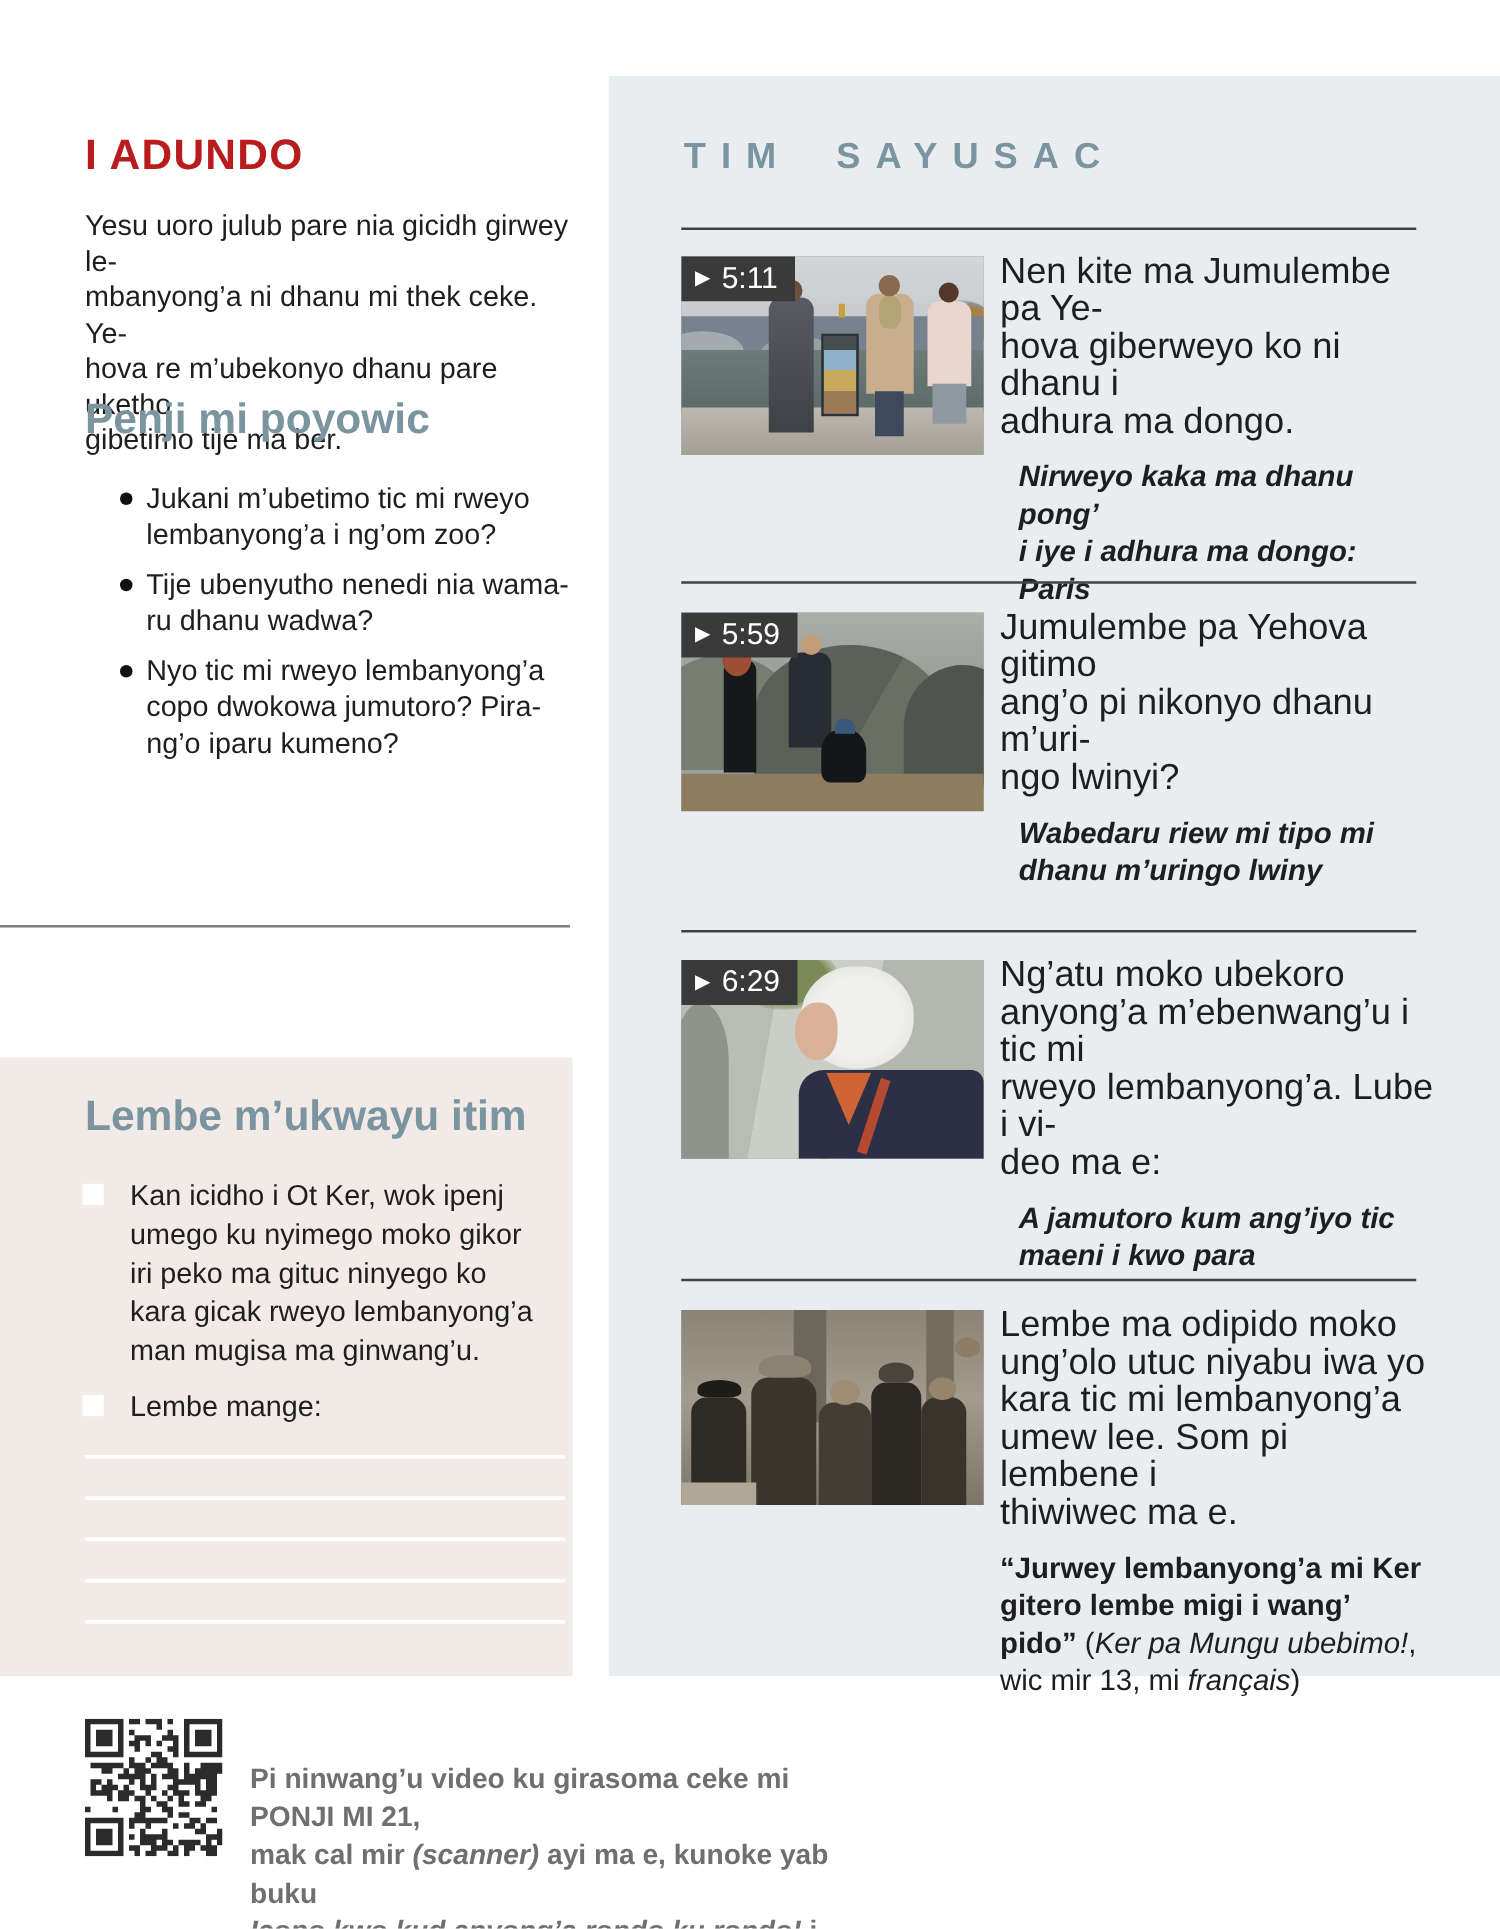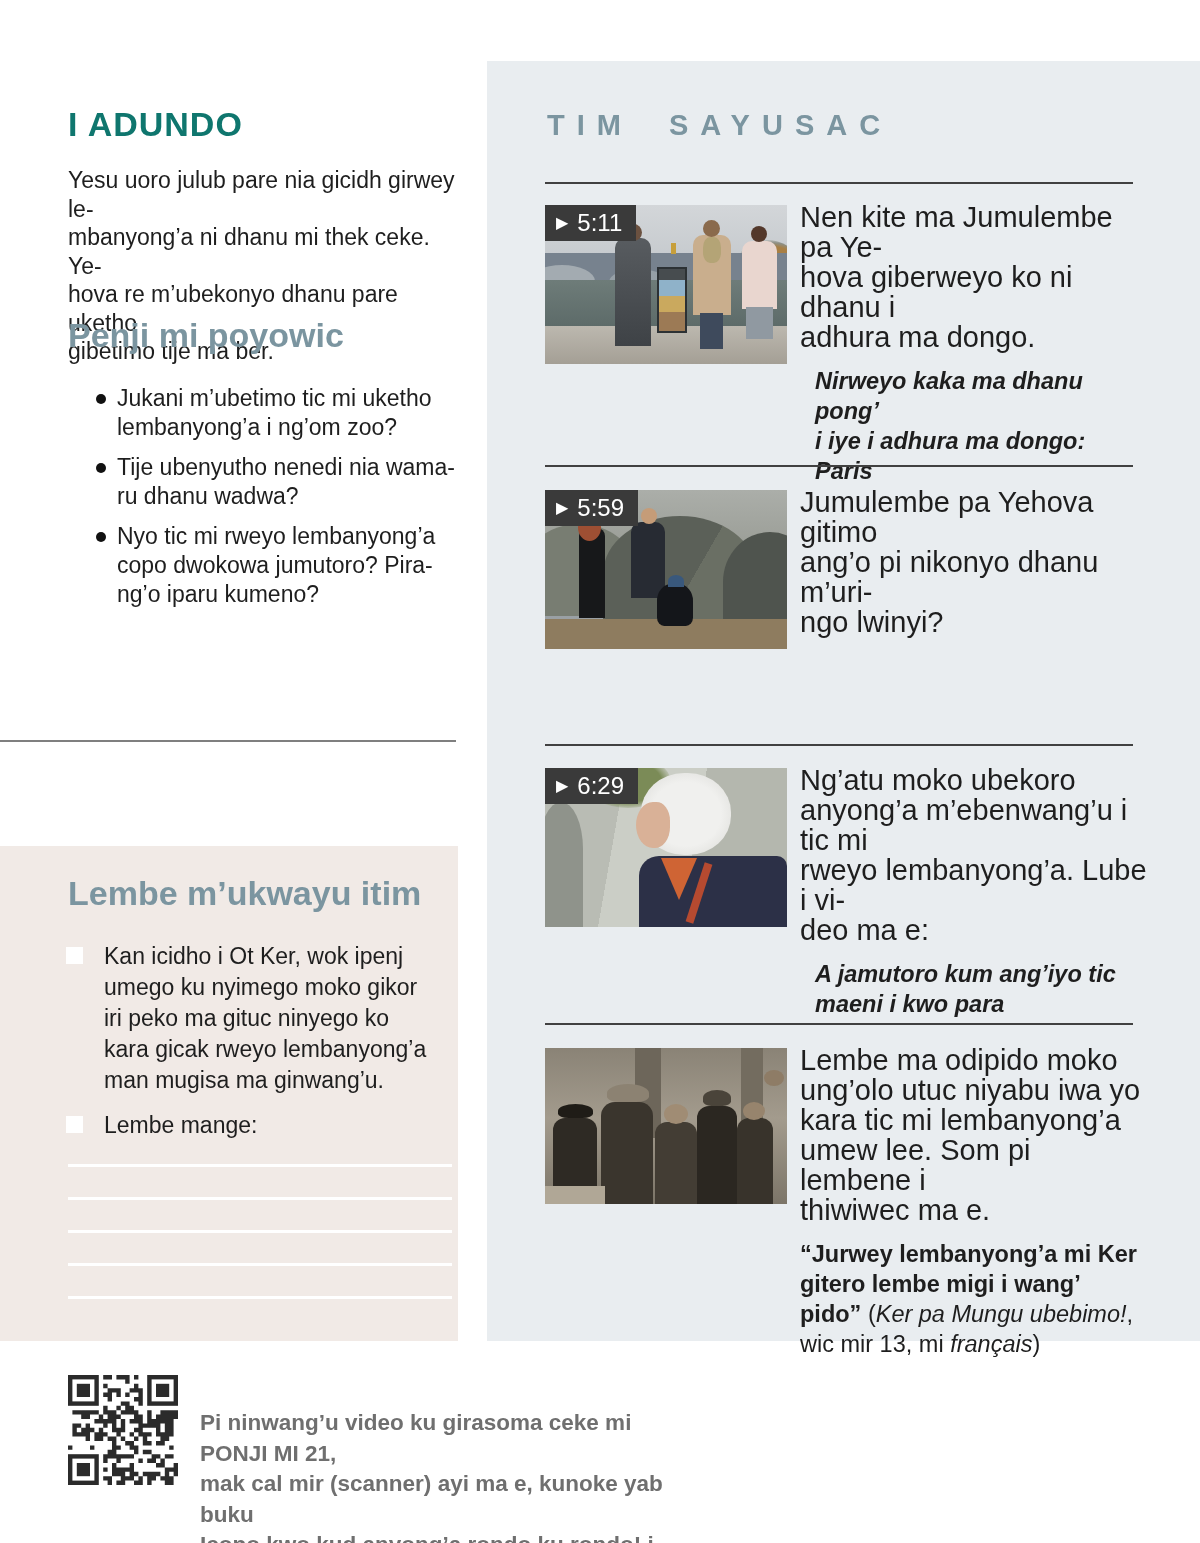"I ADUNDO" .h-coral { color: #0f766e -> #b91c1c }
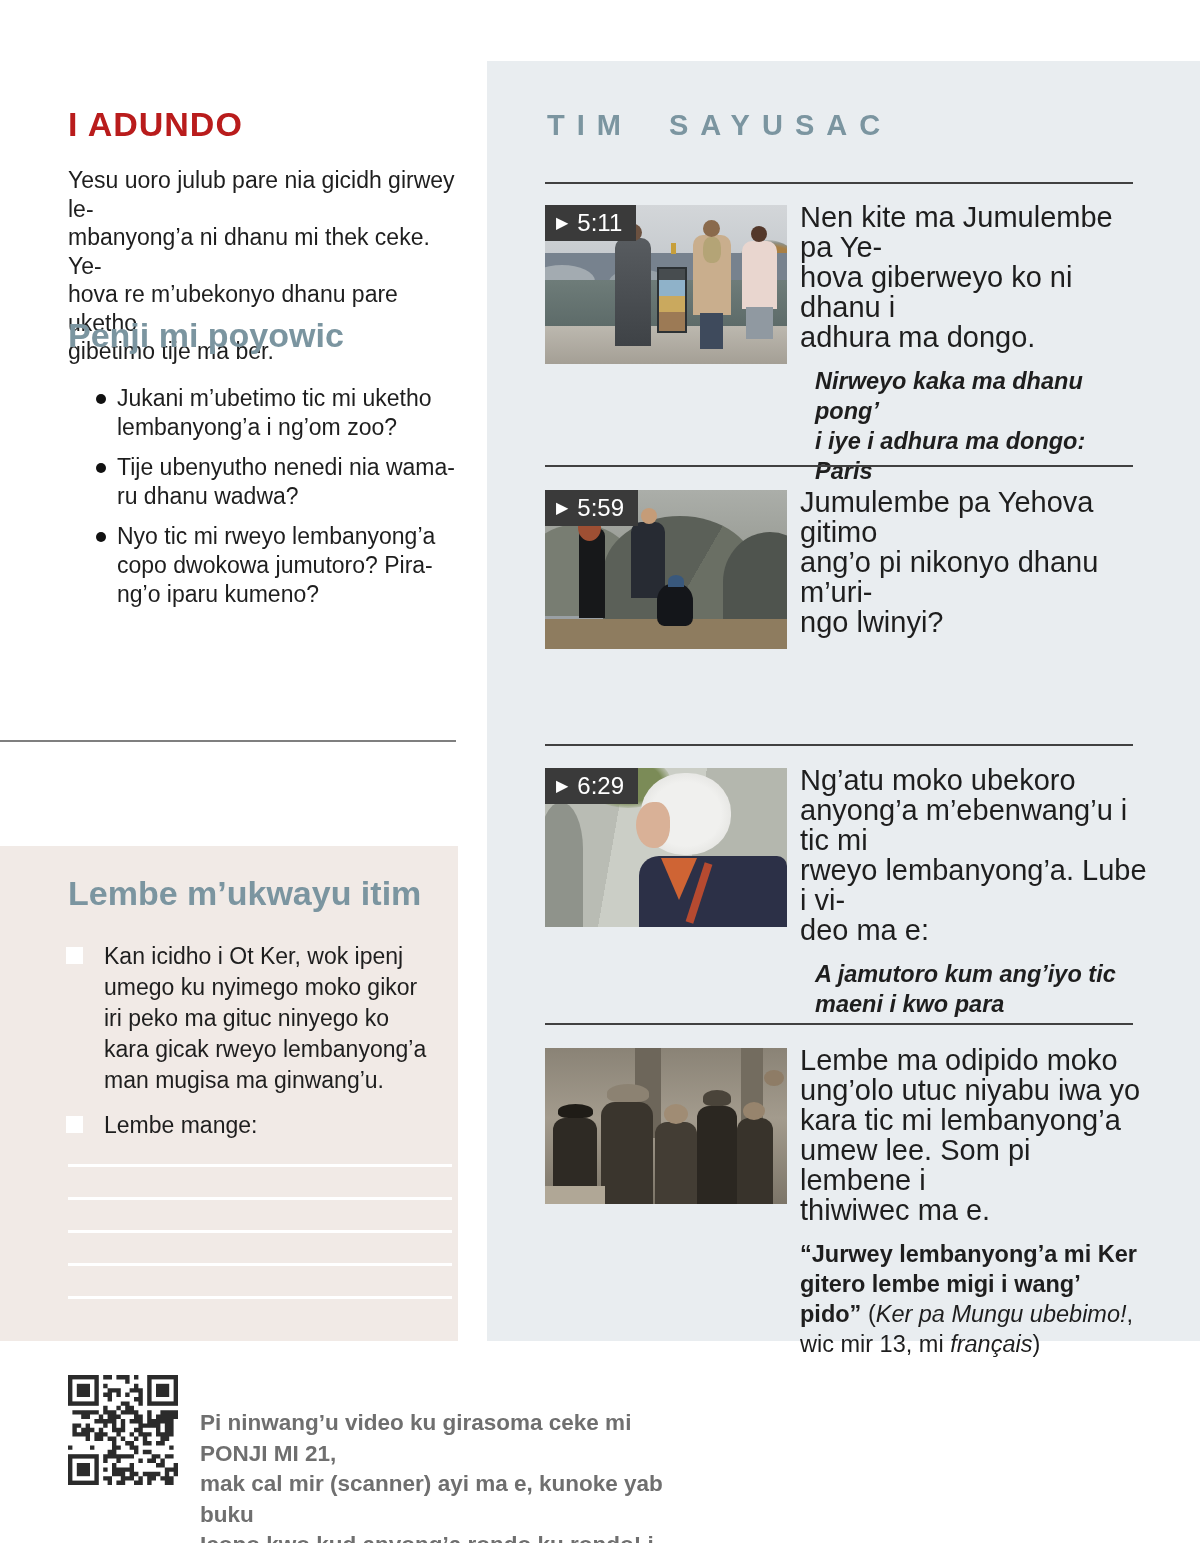"Jukani m’ubetimo tic mi uketho" span.ml { text: uketho -> rweyo }
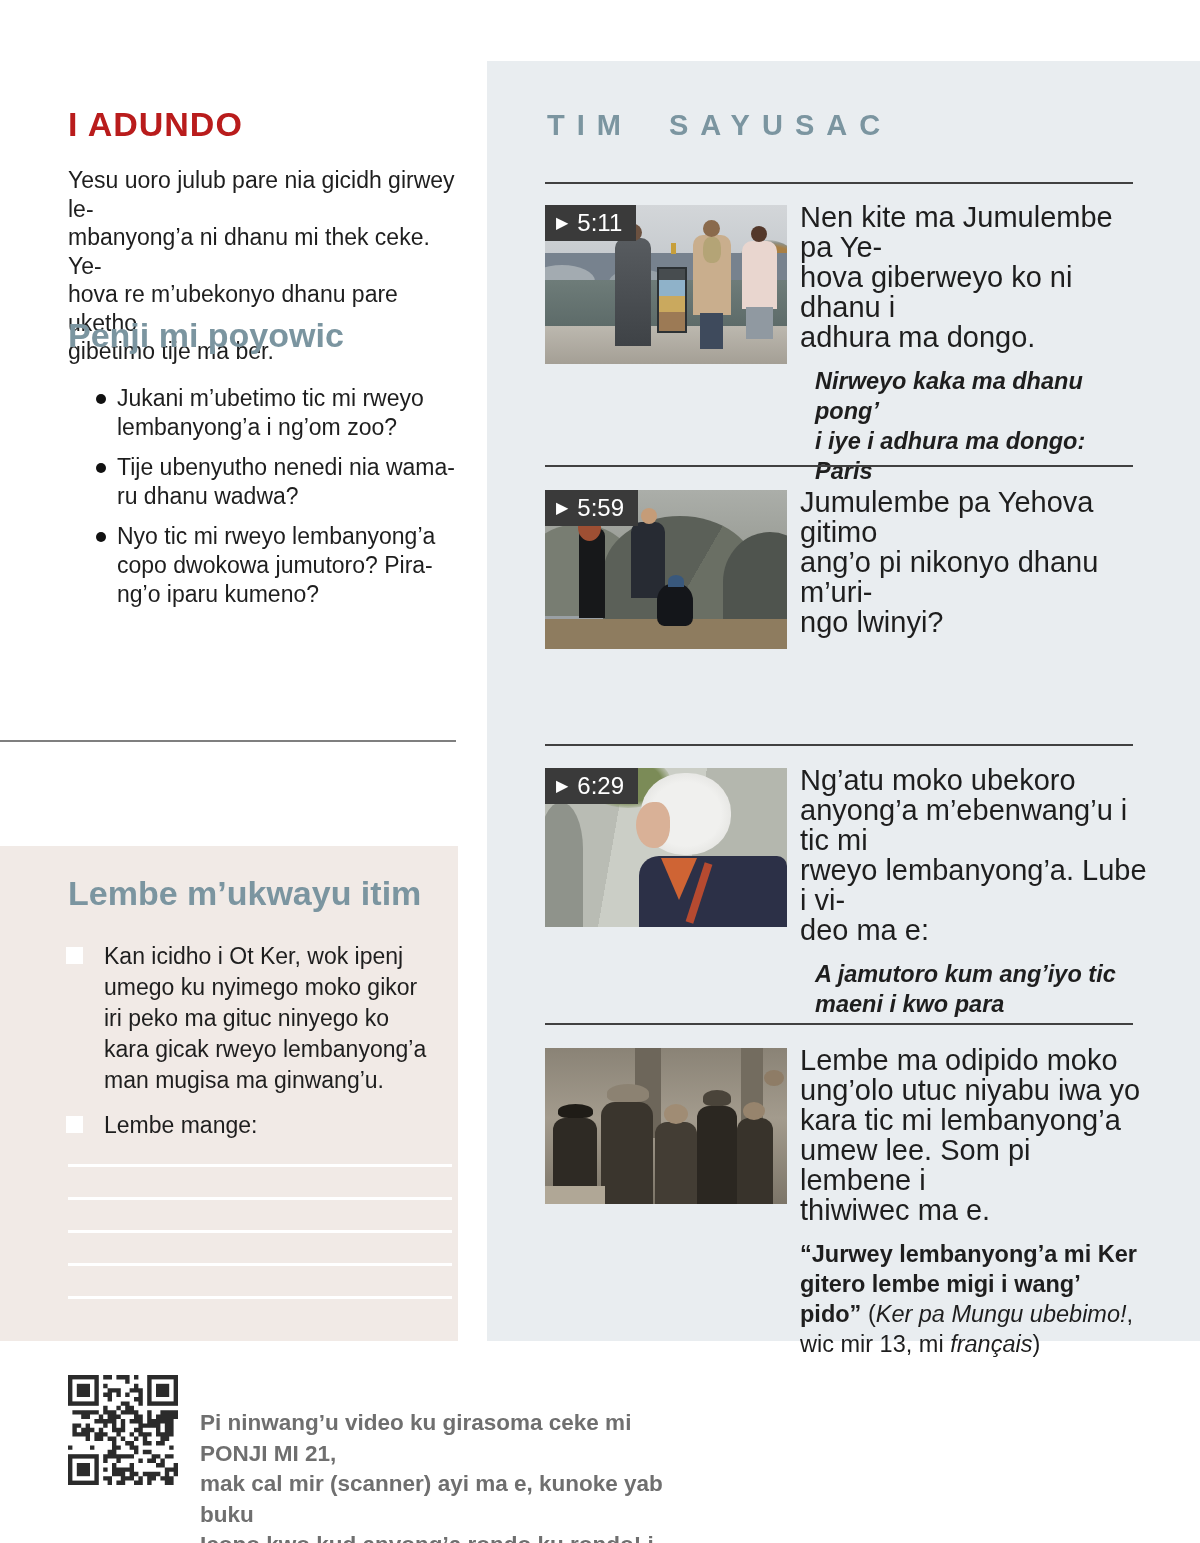"Wabedaru riew mi tipo mi" p.vtitle { html: none -> <p>Wabedaru riew mi tipo mi dhanu m’uringo lwiny</p> }
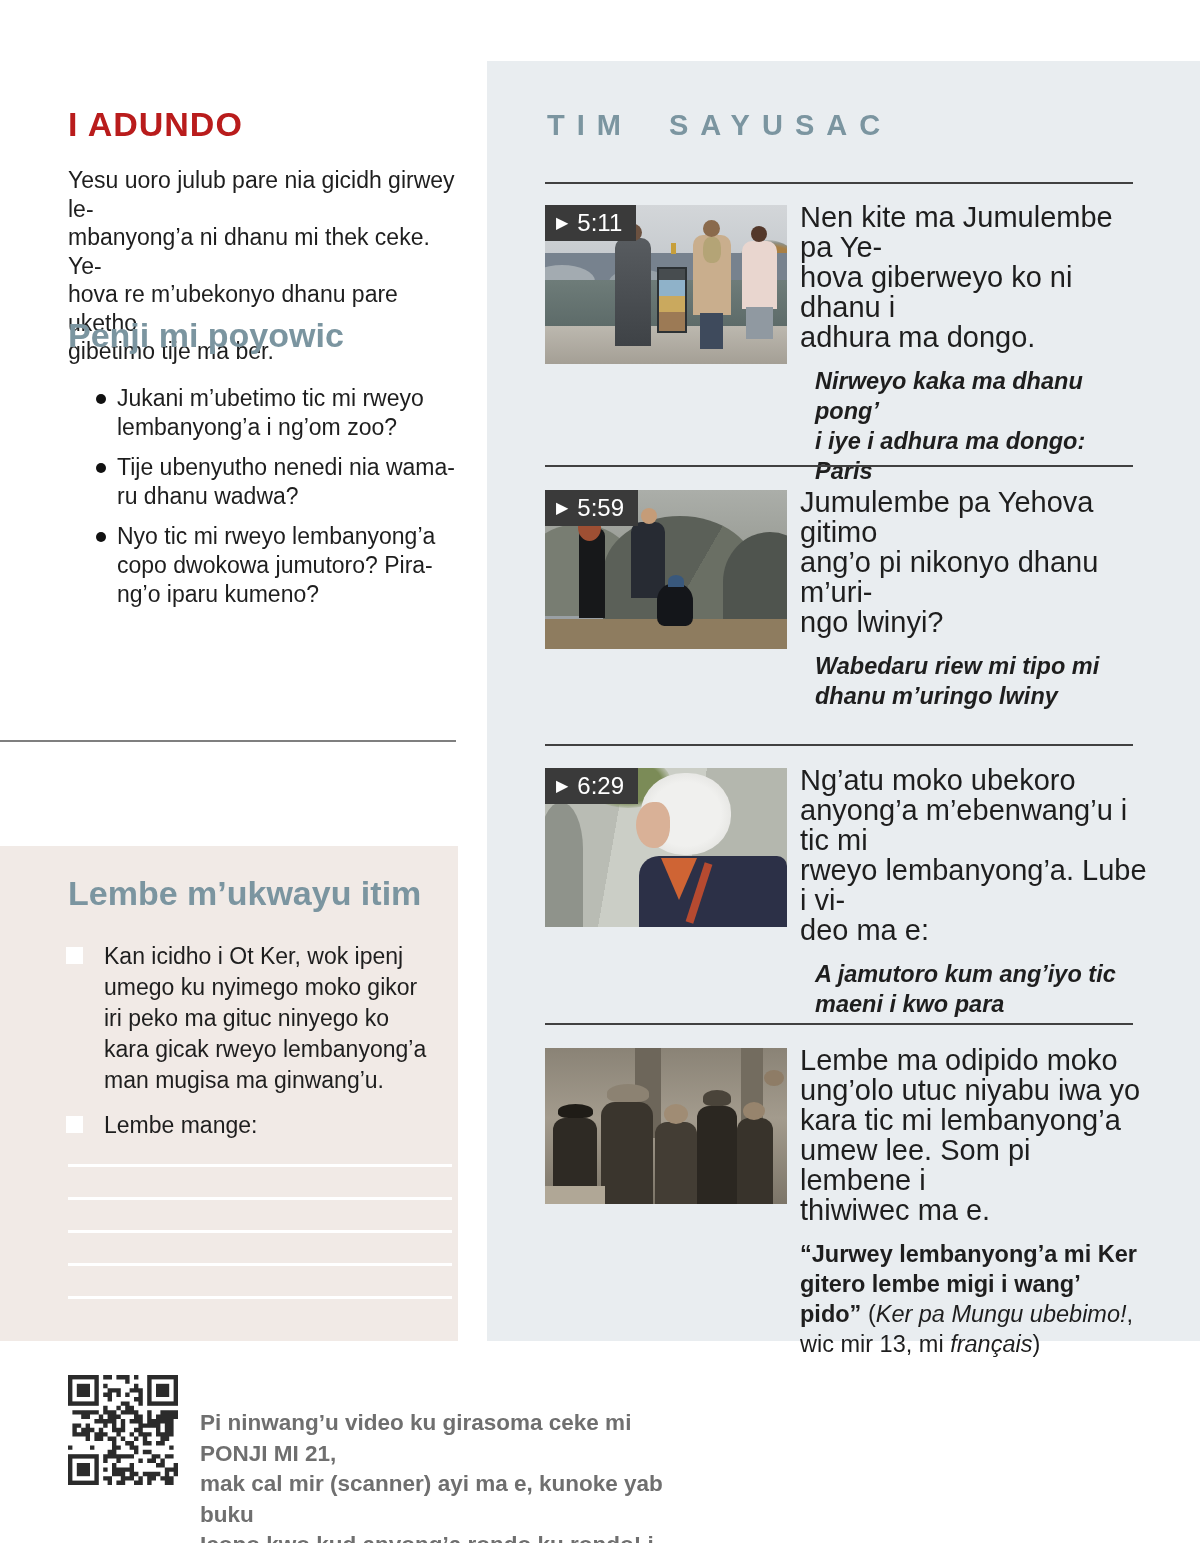"(scanner)" .qrcaption .seg-i { font-style: none -> italic }
